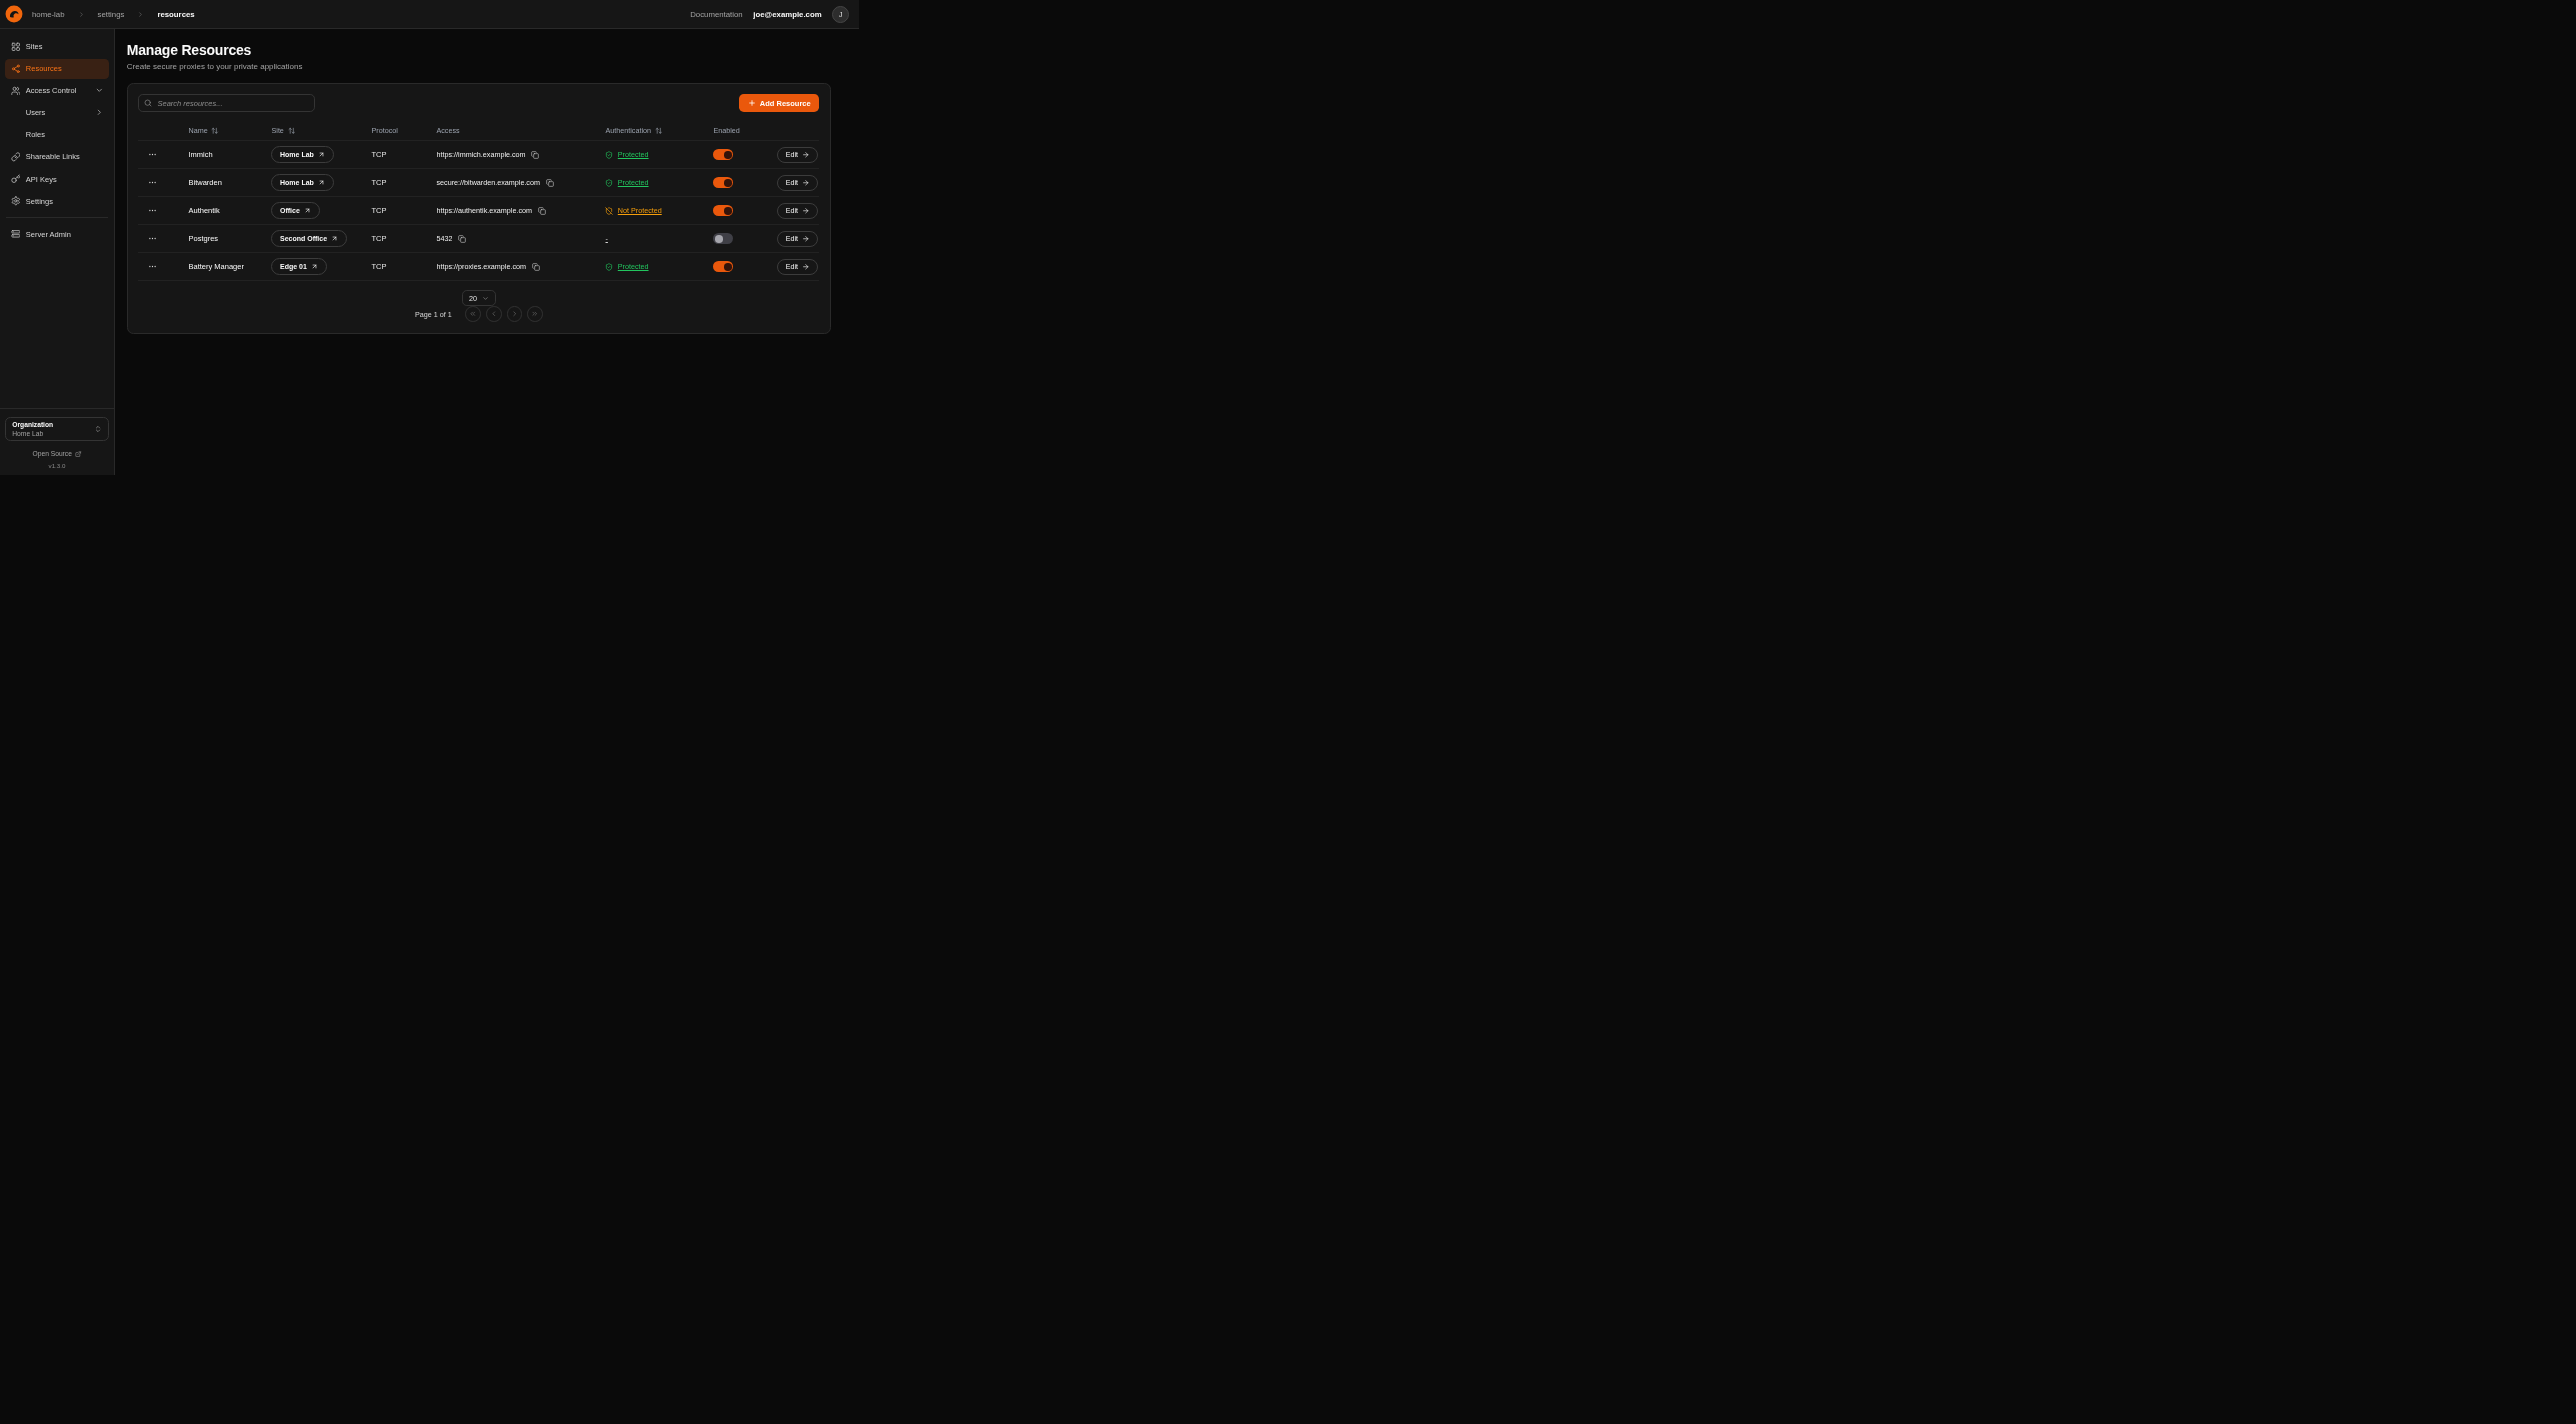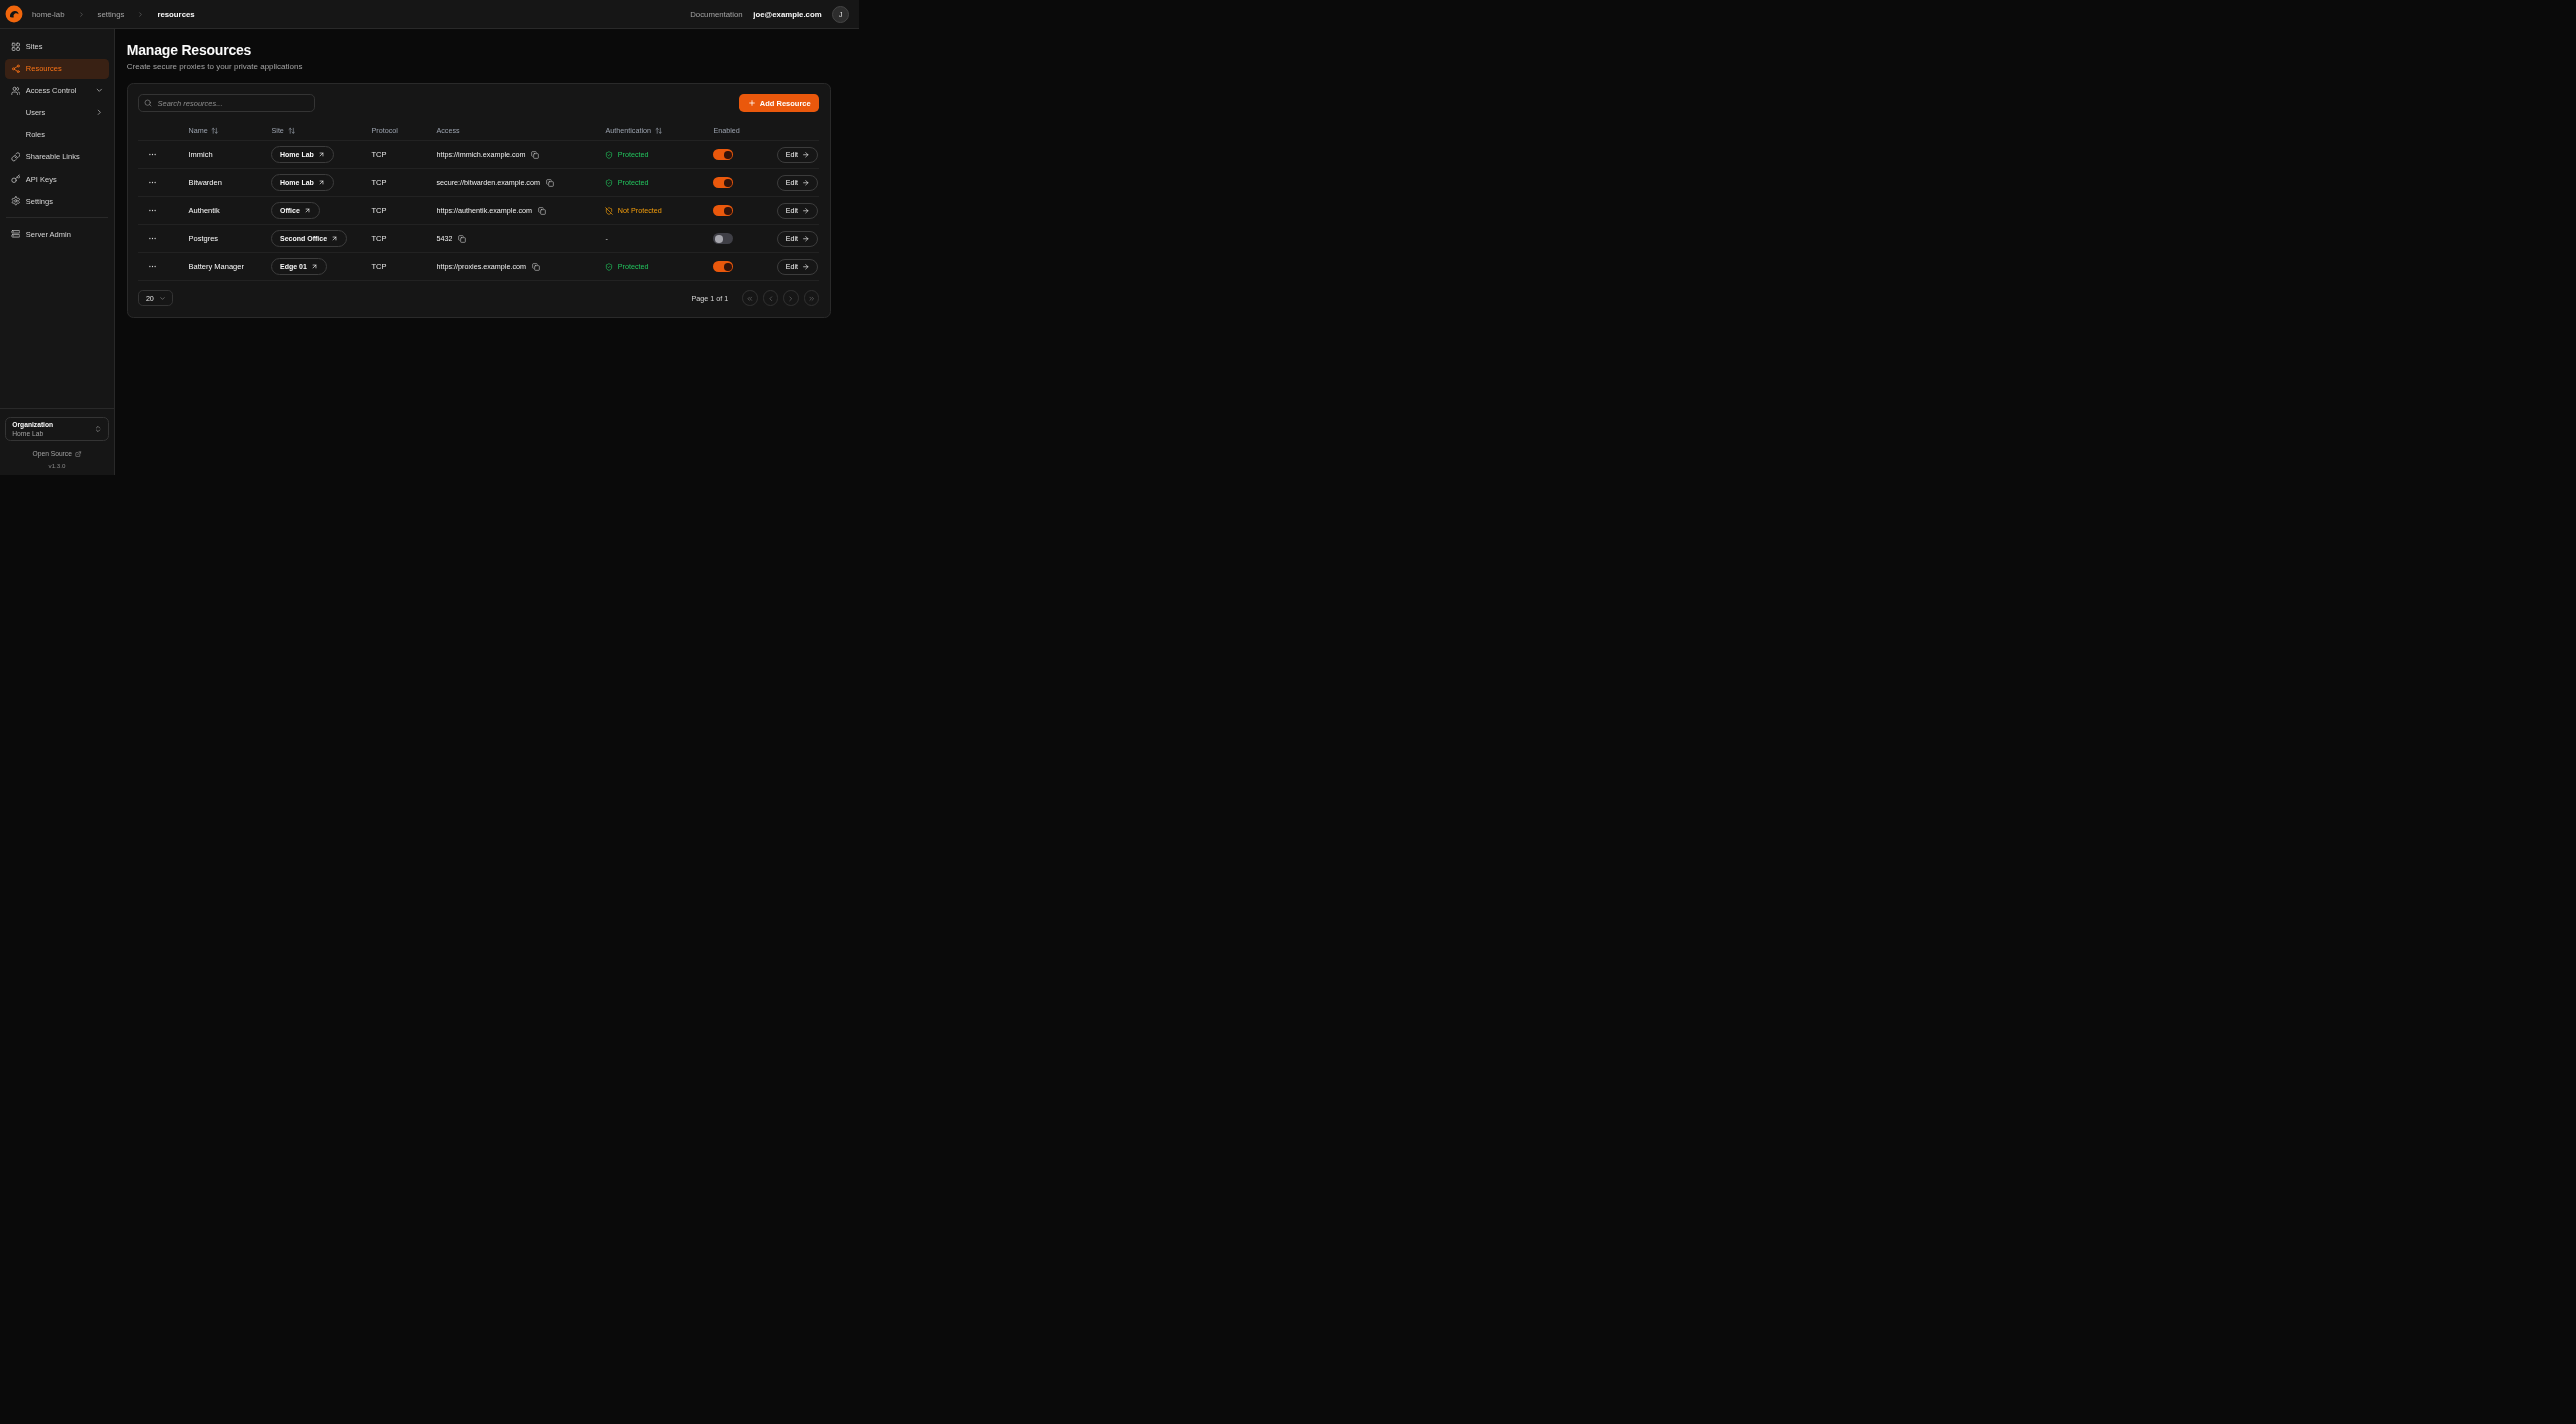"Protected" .c-auth { text-decoration: none -> underline }
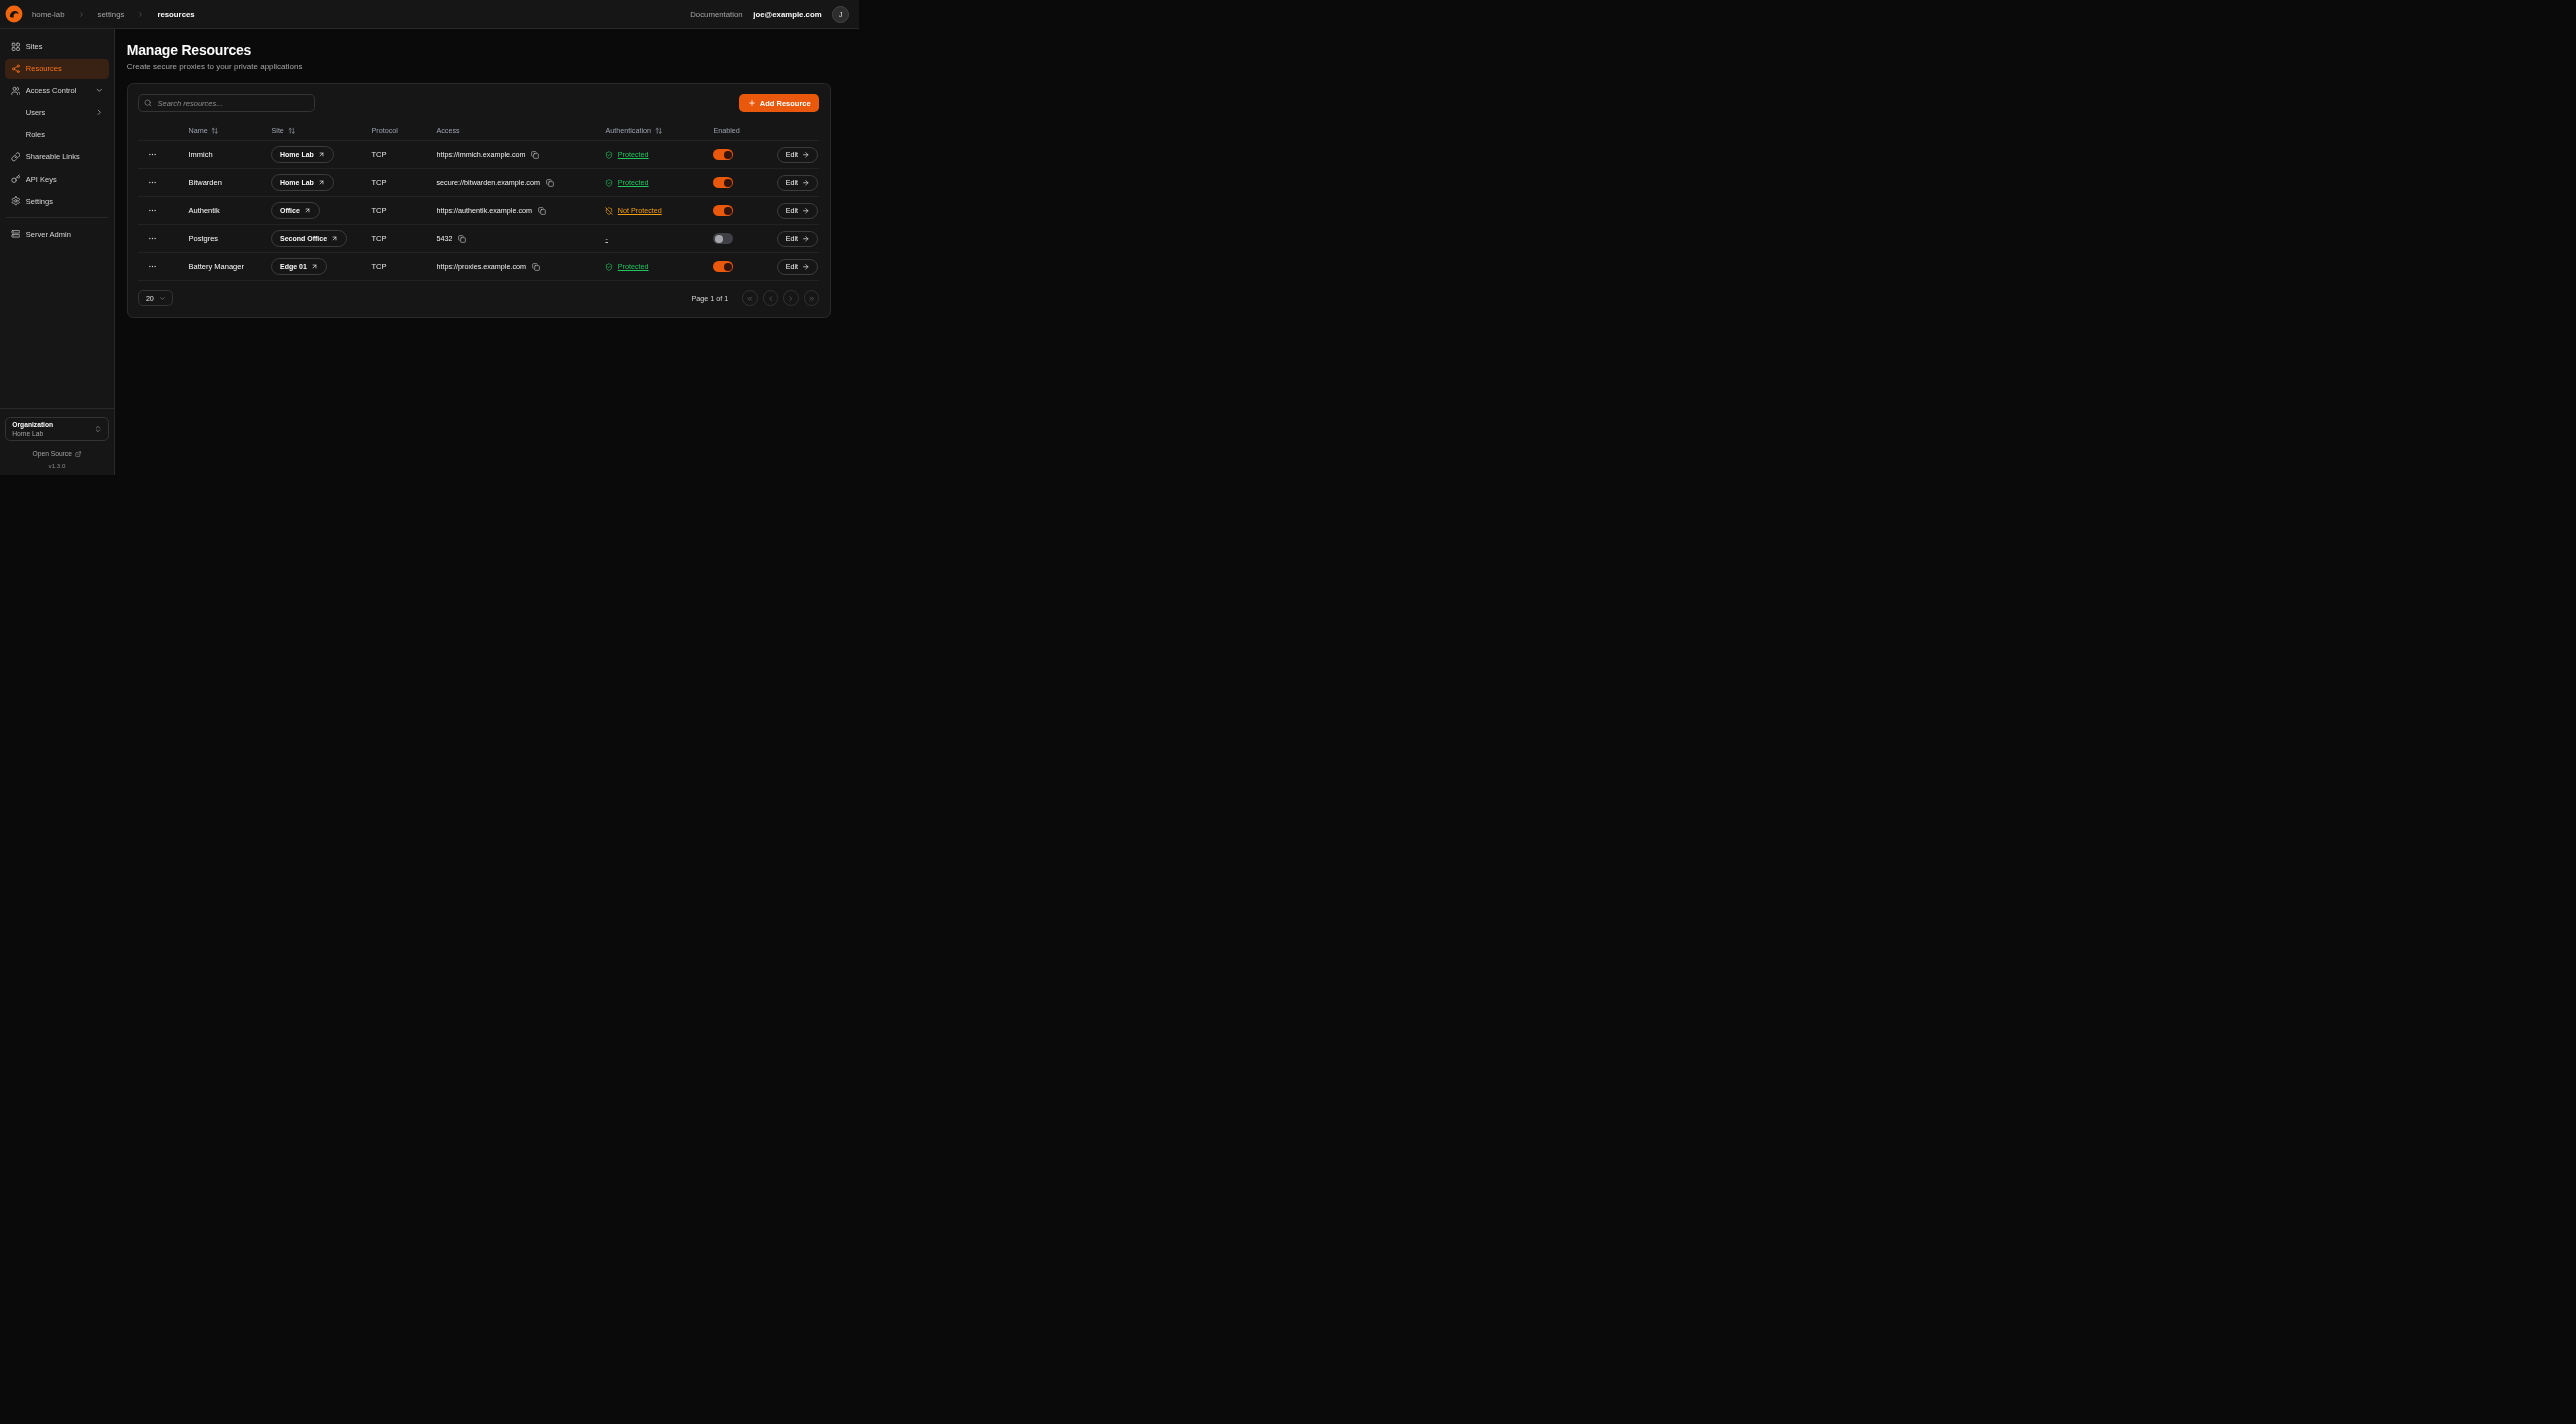"20" .card-footer { flex-direction: none -> column }
